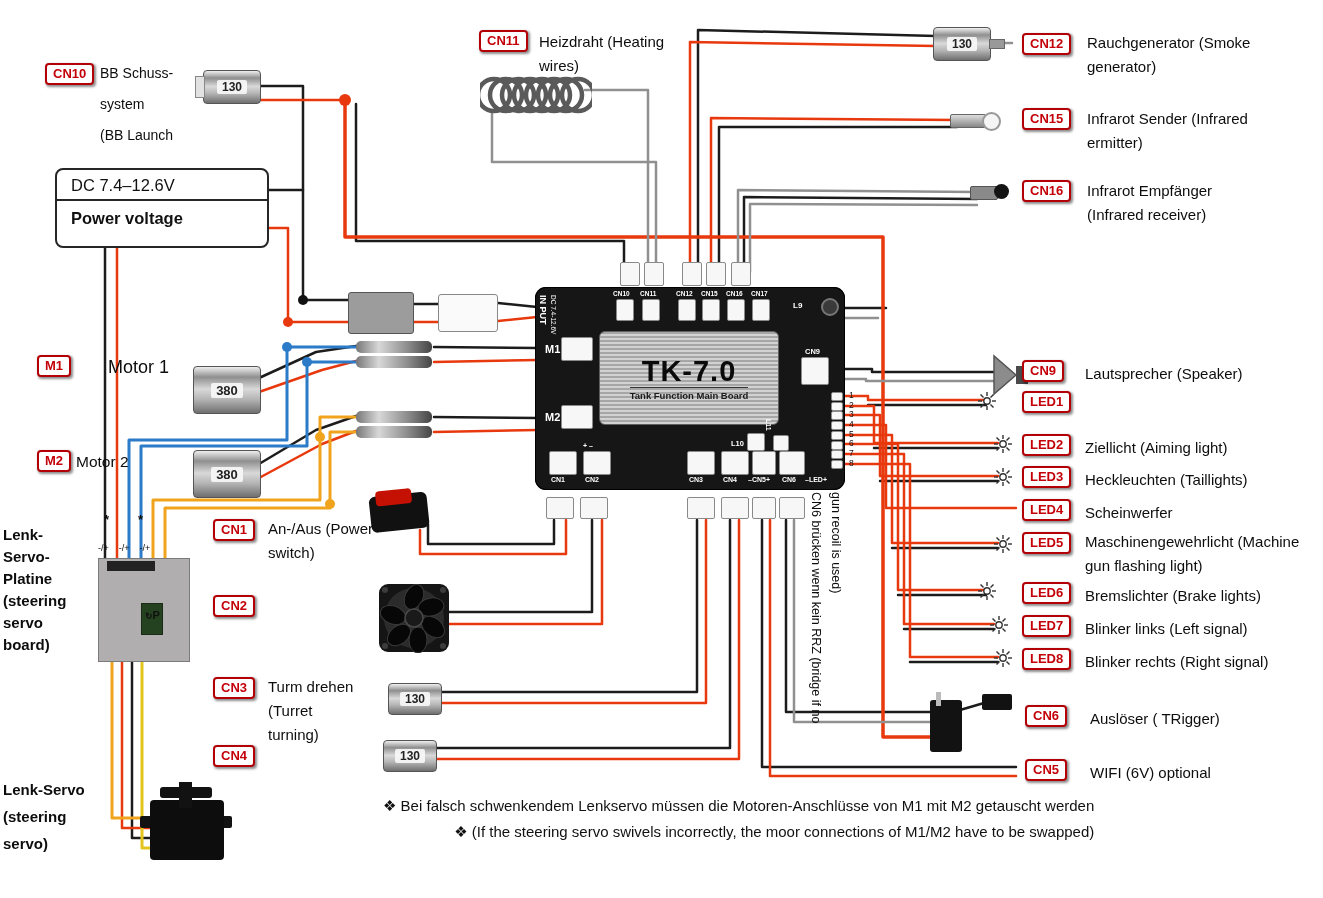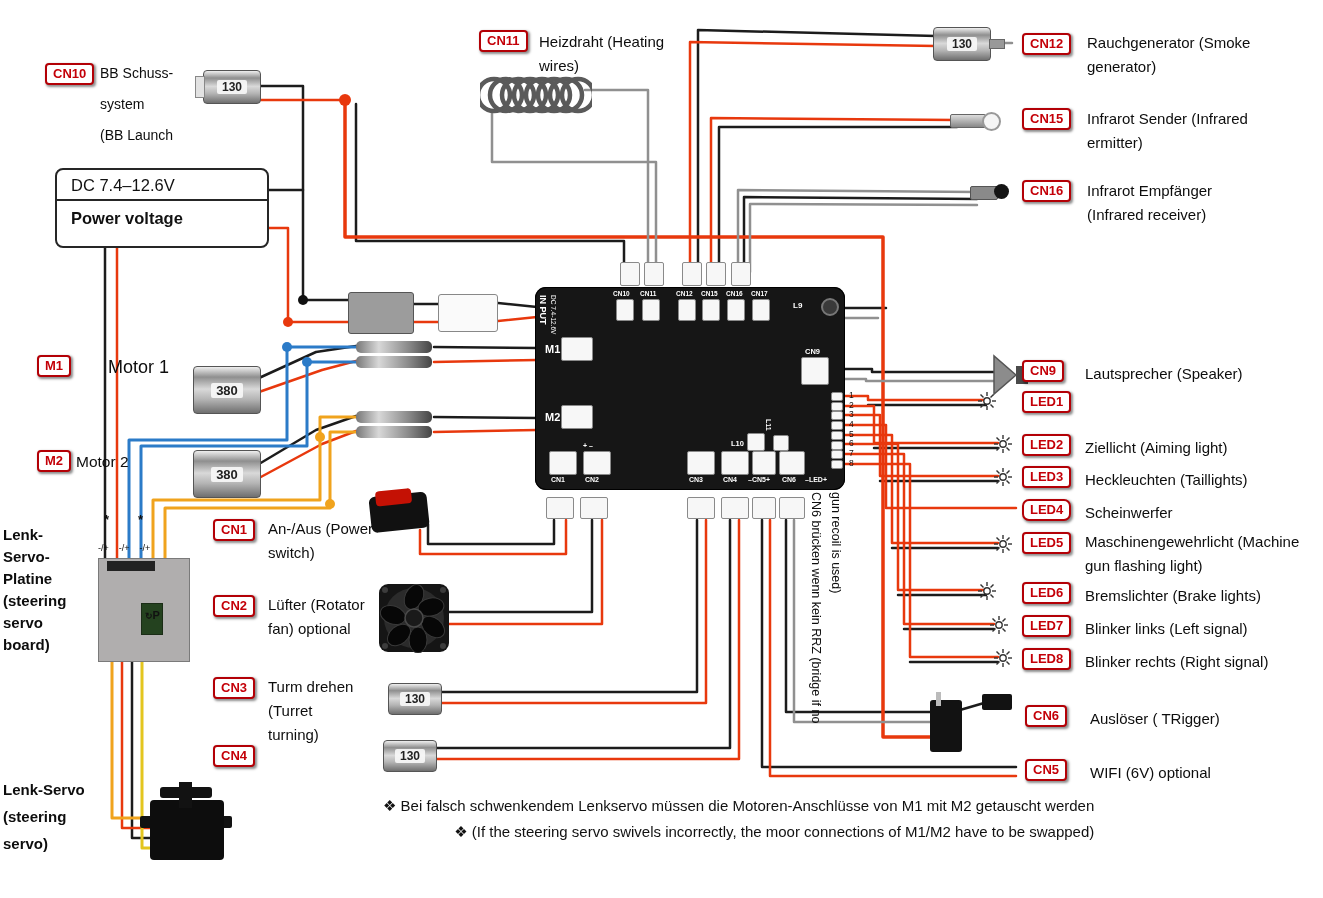"TK-7.0" div { html: none -> <div> <div>TK-7.0</div> <div>Tank Function Main Board</div> </div> }
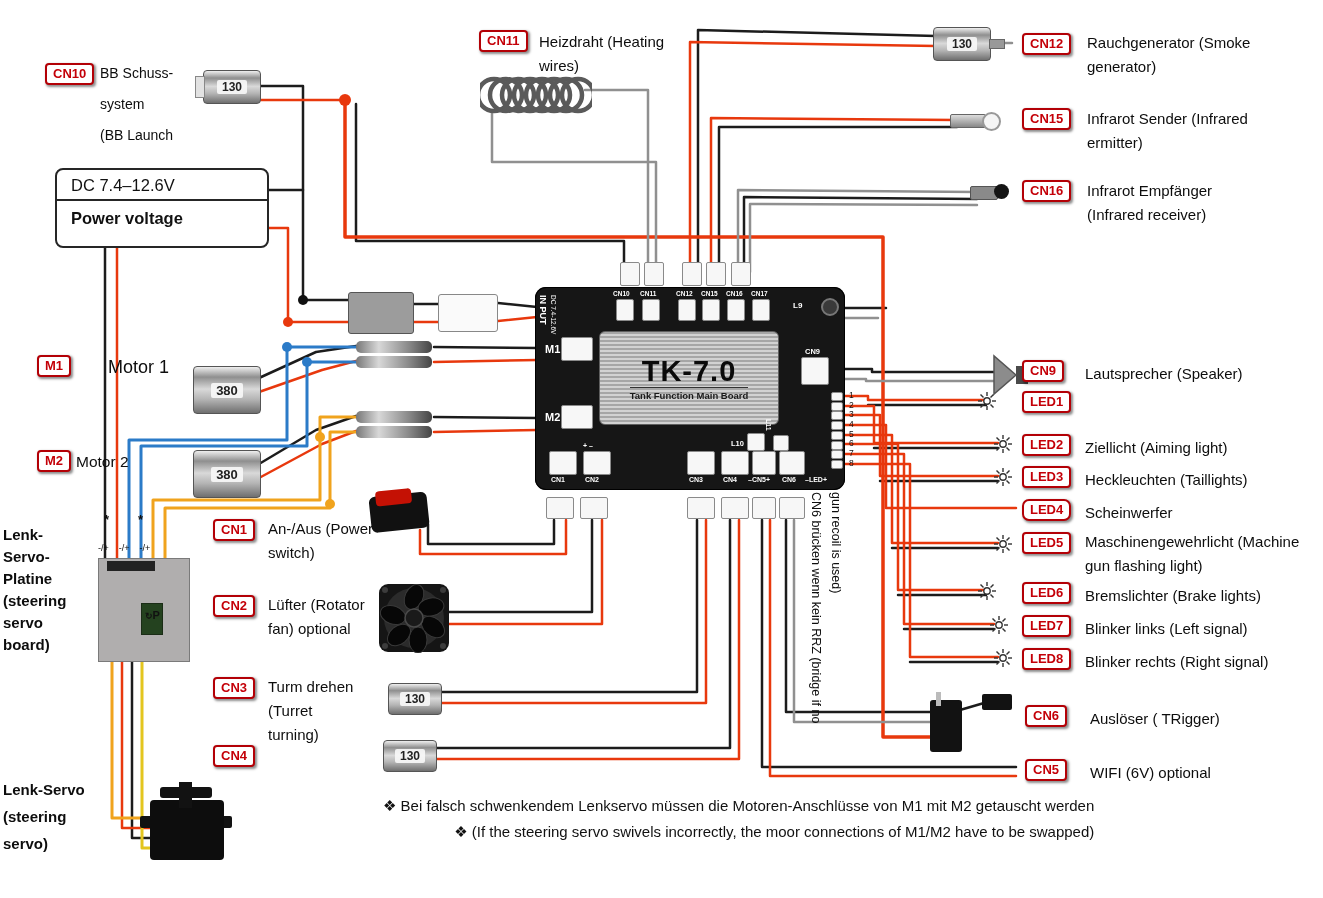"LED4" div.badge { border-radius: 7px -> none }
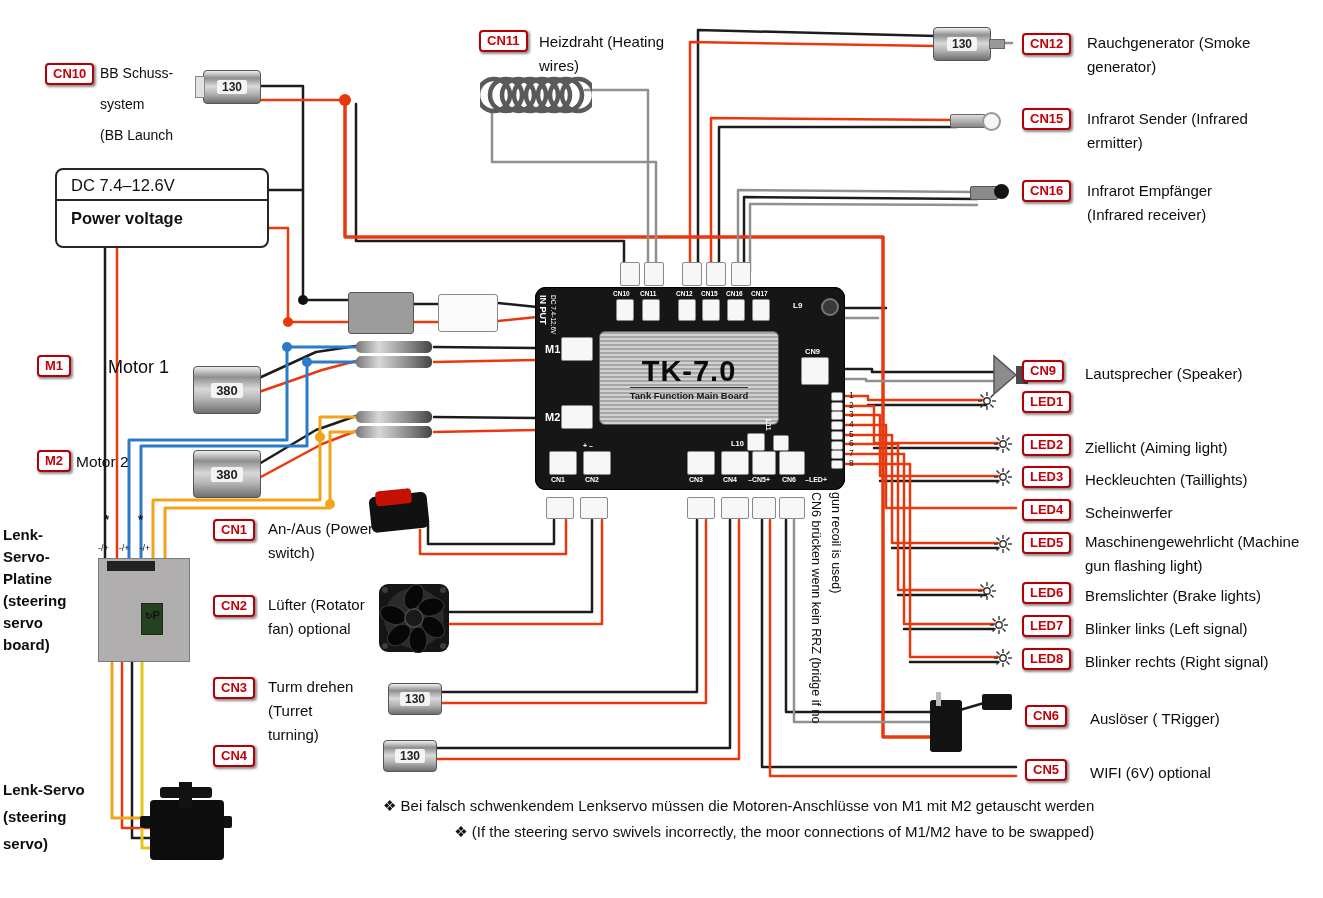"Lüfter (Rotator fan) optional" div.lbl { html: <div>Lüfter (Rotator fan) optional</div> -> none }
